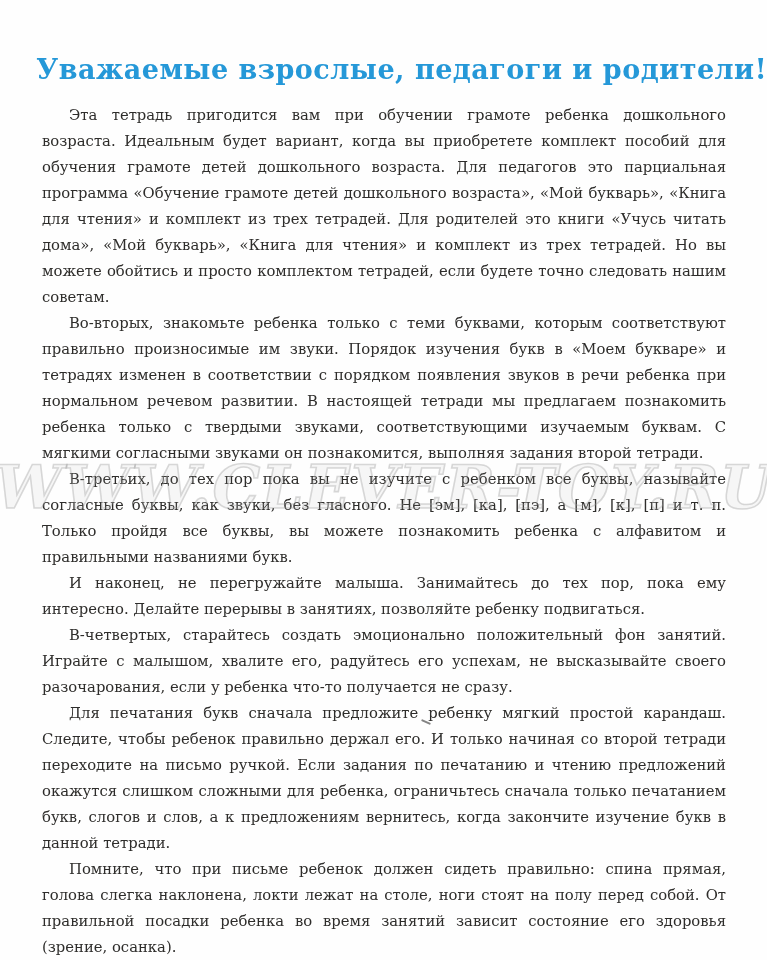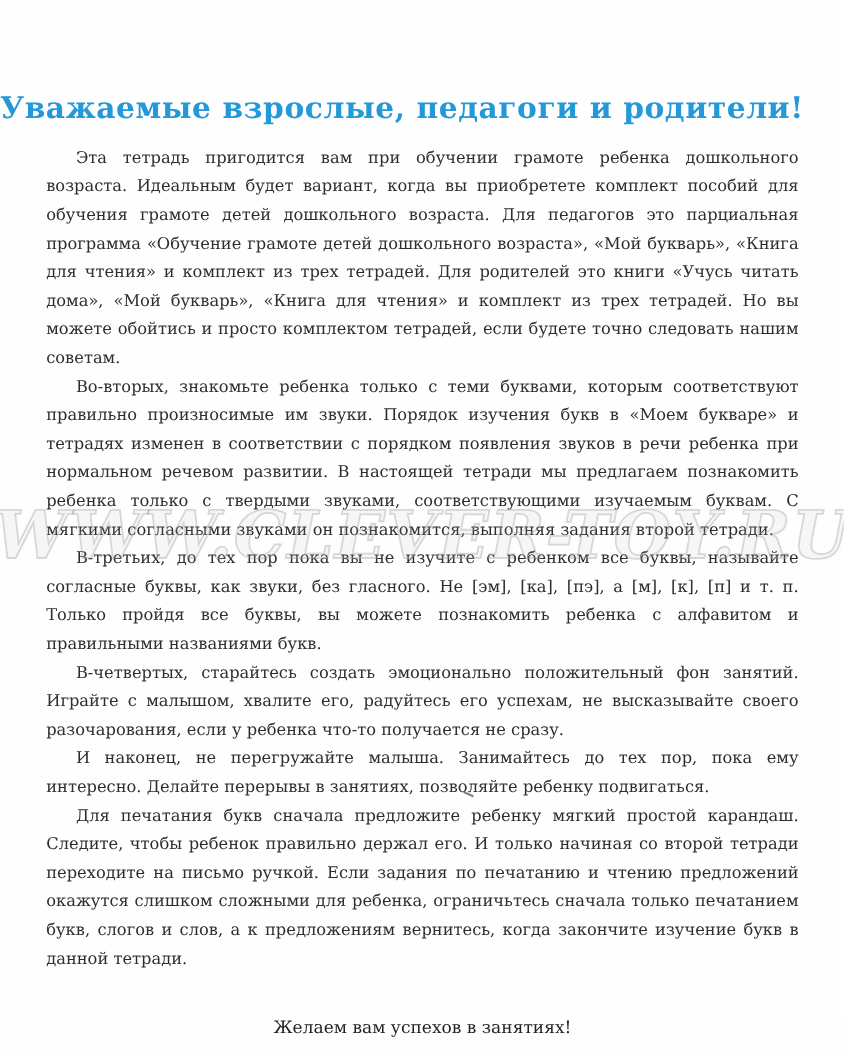"Уважаемые взрослые, педагоги и родители!" .page-title { padding-top: 83px -> 54px; text-align: left -> right }
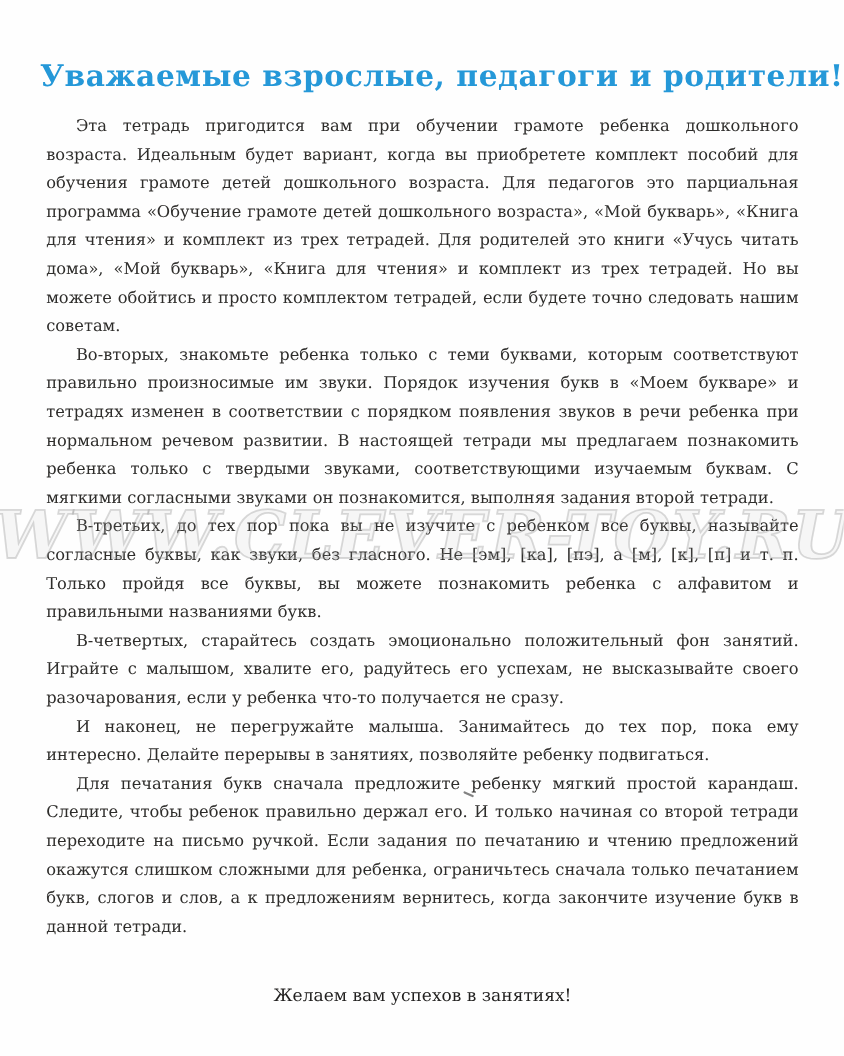"В-четвертых, старайтесь создать" p { order: before "И наконец, не перегружайте малыша." -> after "И наконец, не перегружайте малыша." }
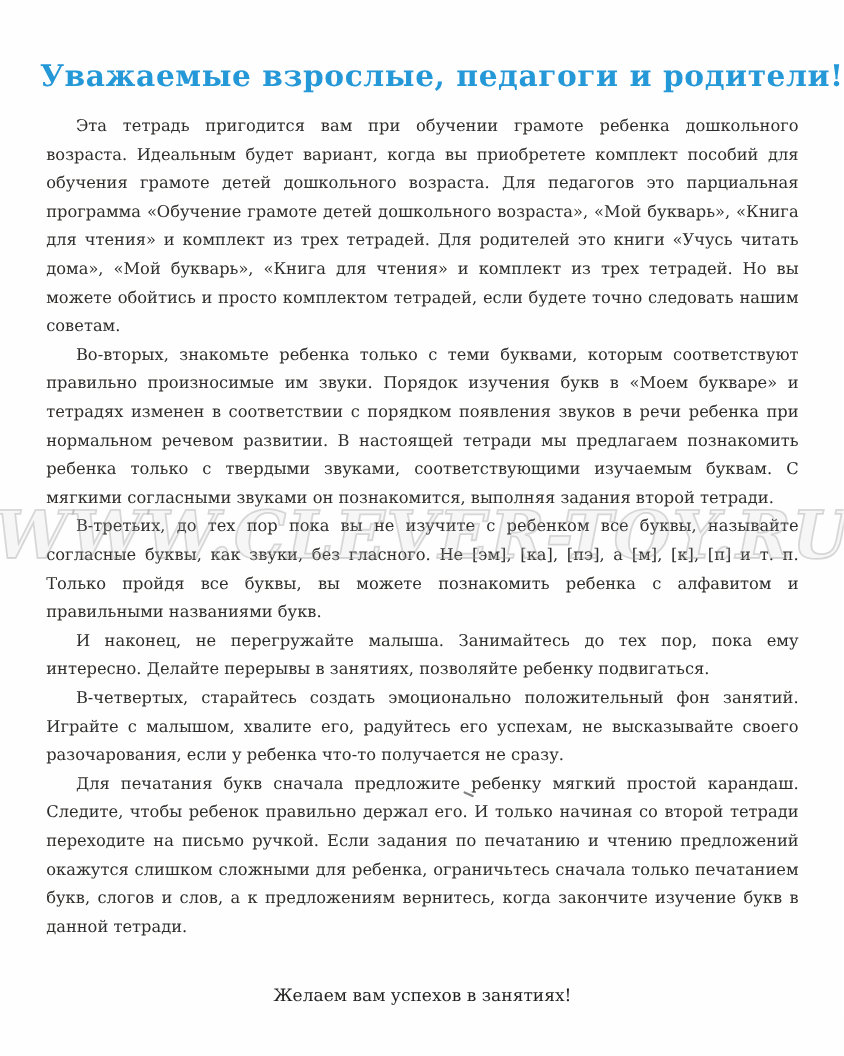"Помните, что при письме ребенок" p { html: none -> <p>Помните, что при письме ребенок должен сидеть правильно: спина прямая, голова слегка наклонена, локти лежат на столе, ноги стоят на полу перед собой. От правильной посадки ребенка во время занятий зависит состояние его здоровья (зрение, осанка).</p> }
